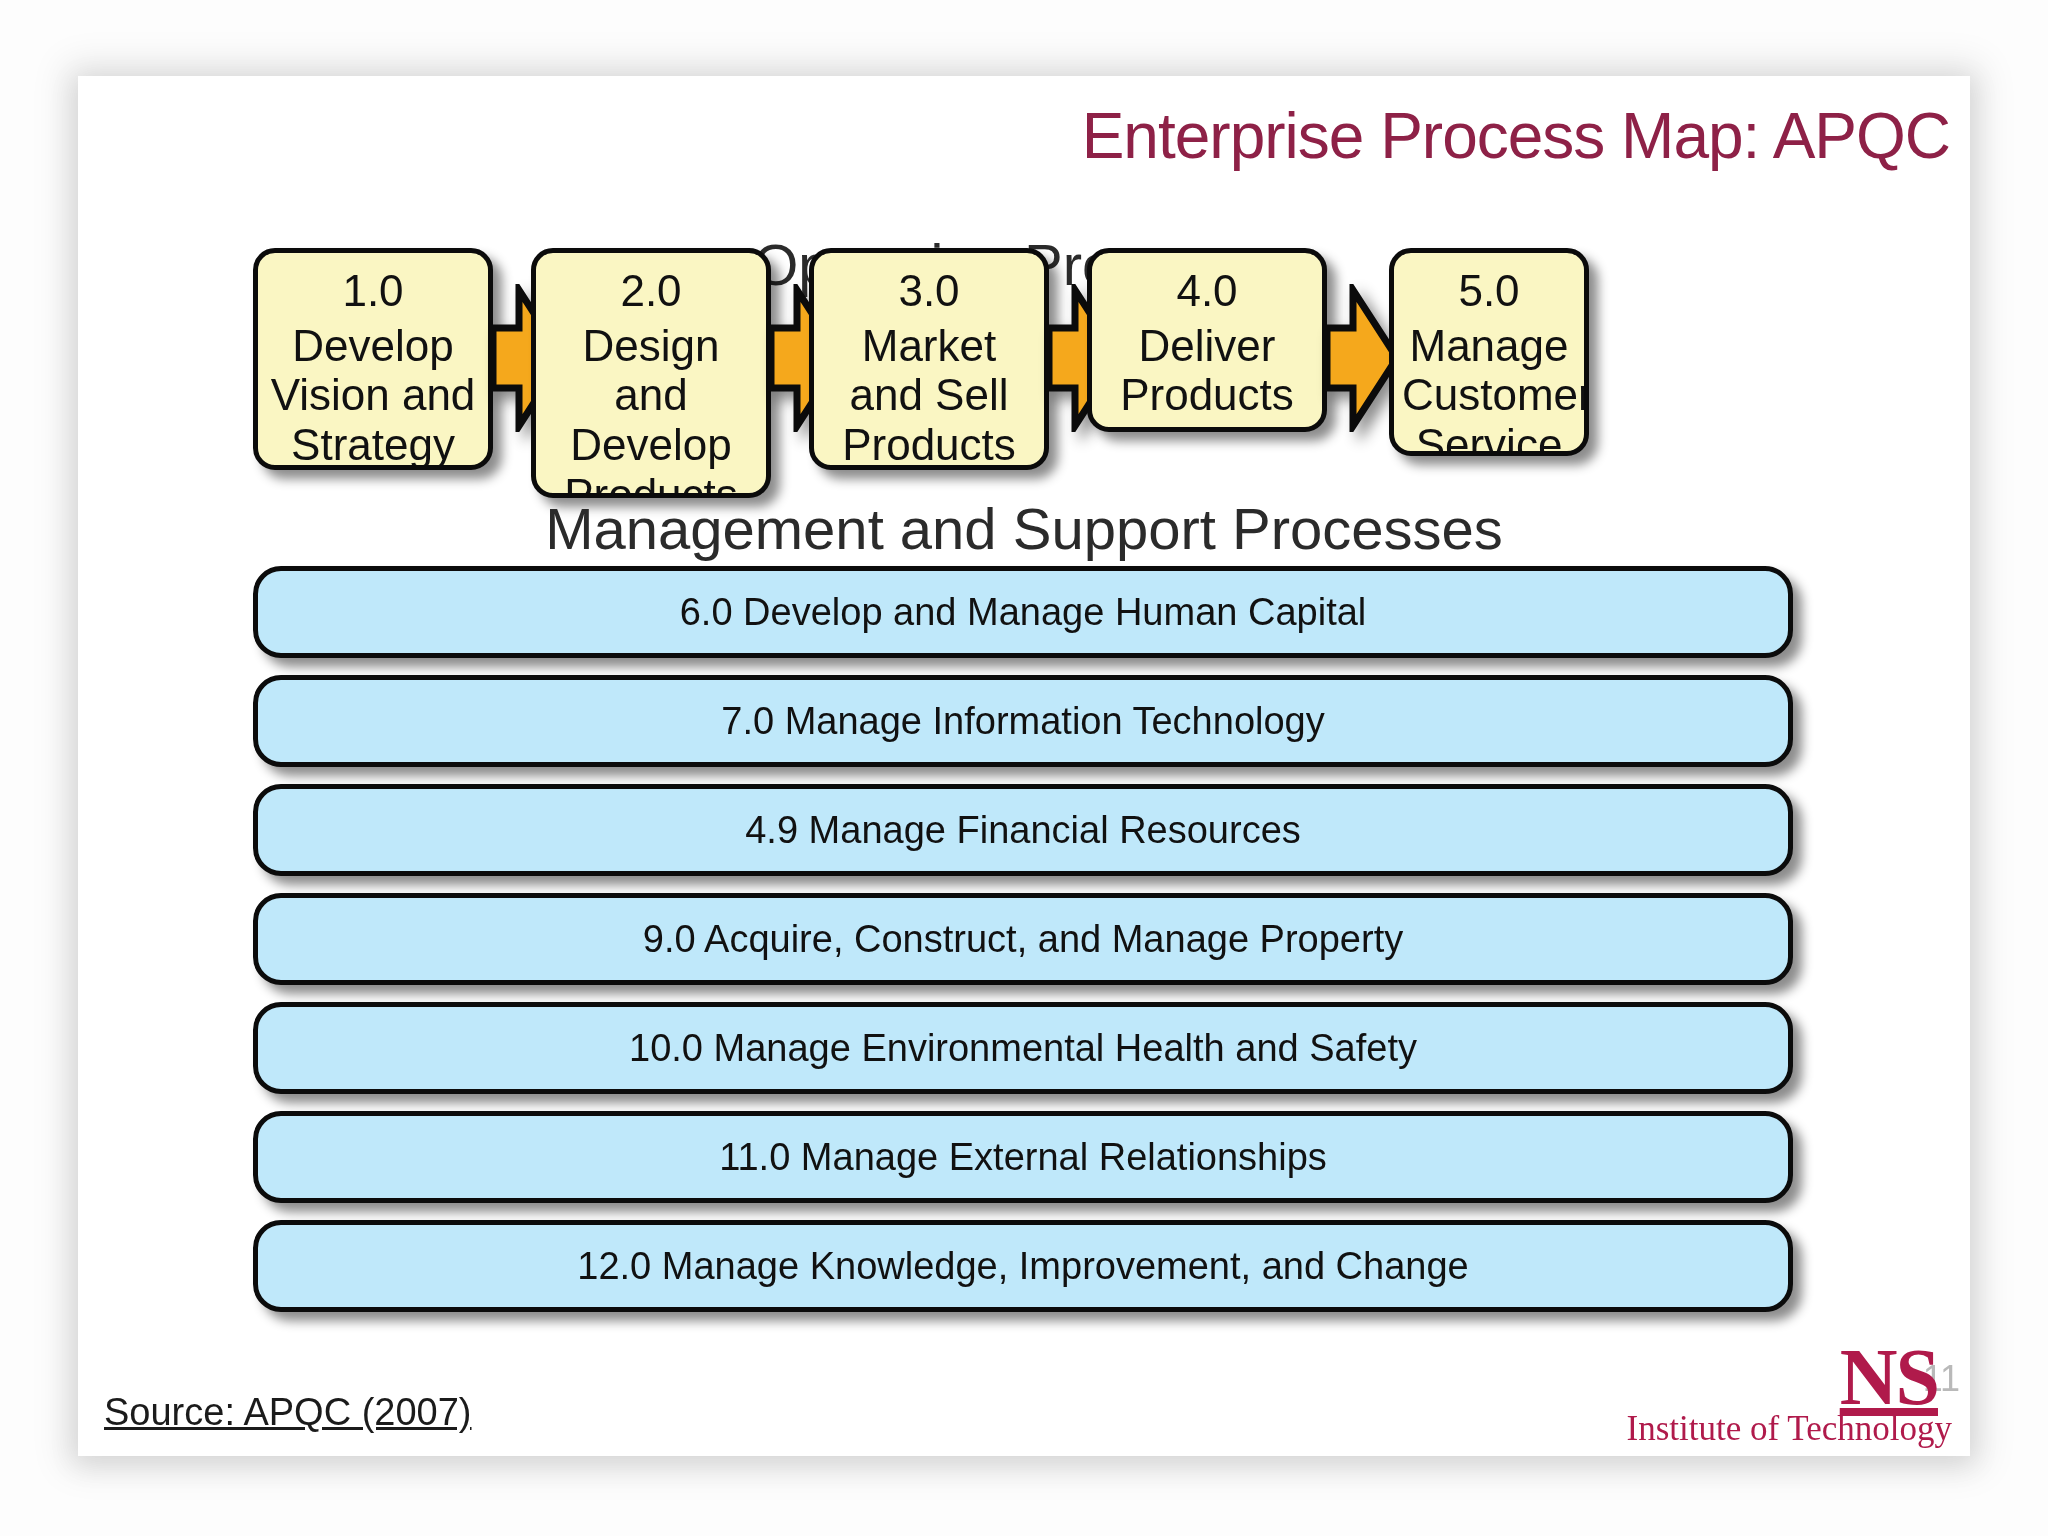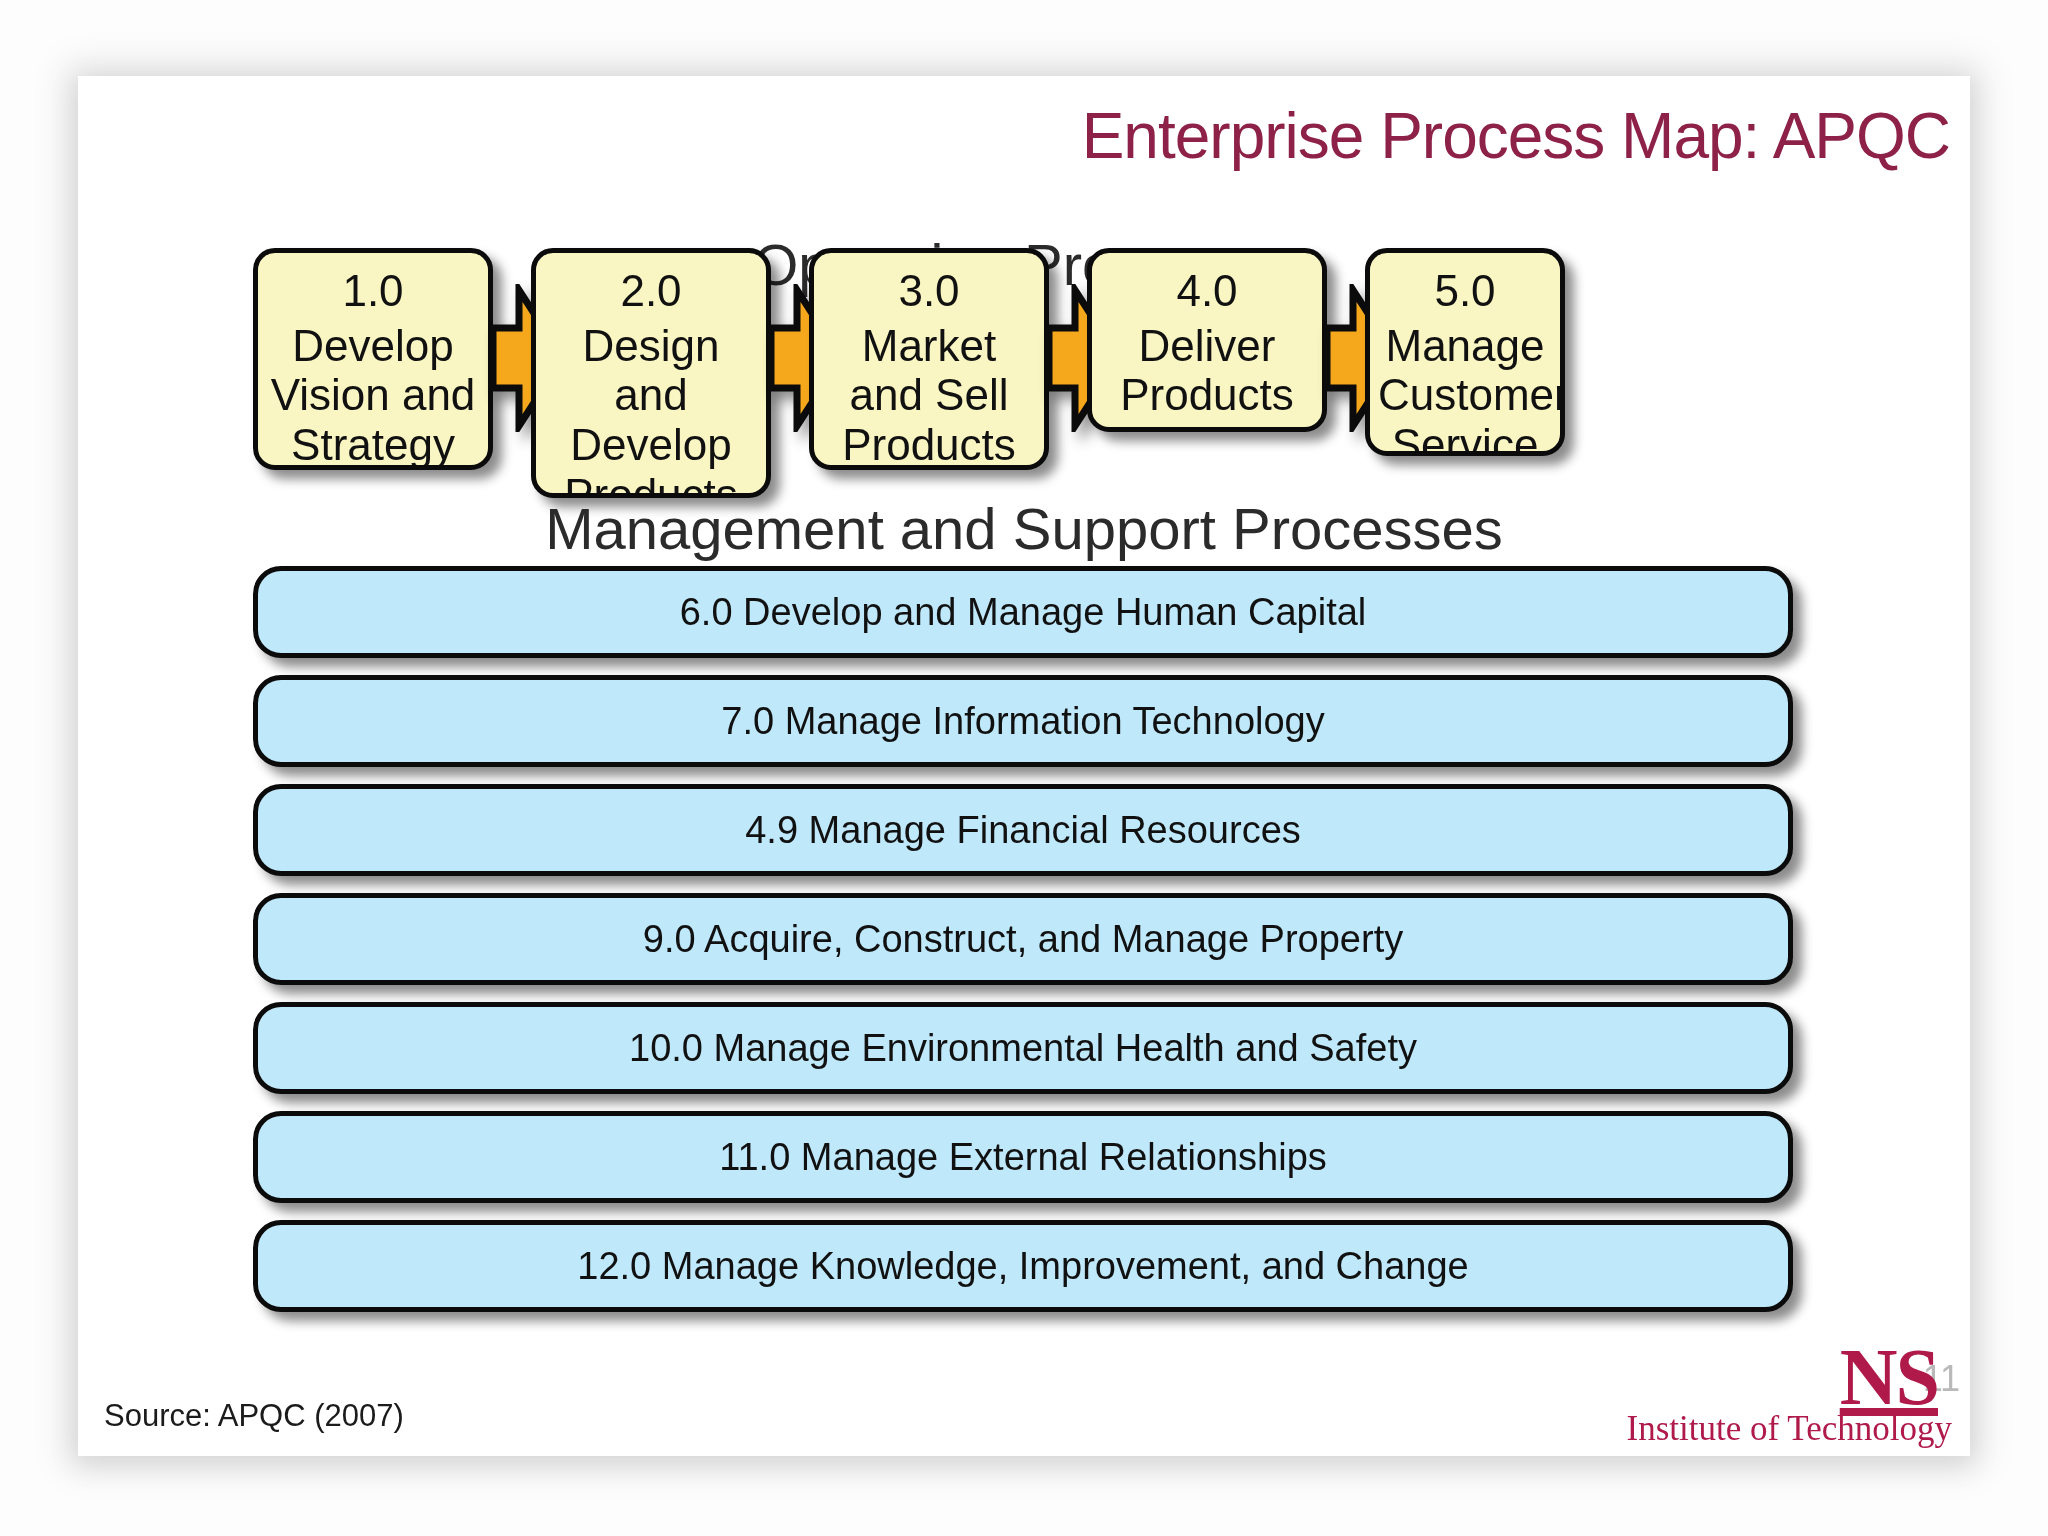"5.0" div.process-box { left: 1112px -> 1136px }
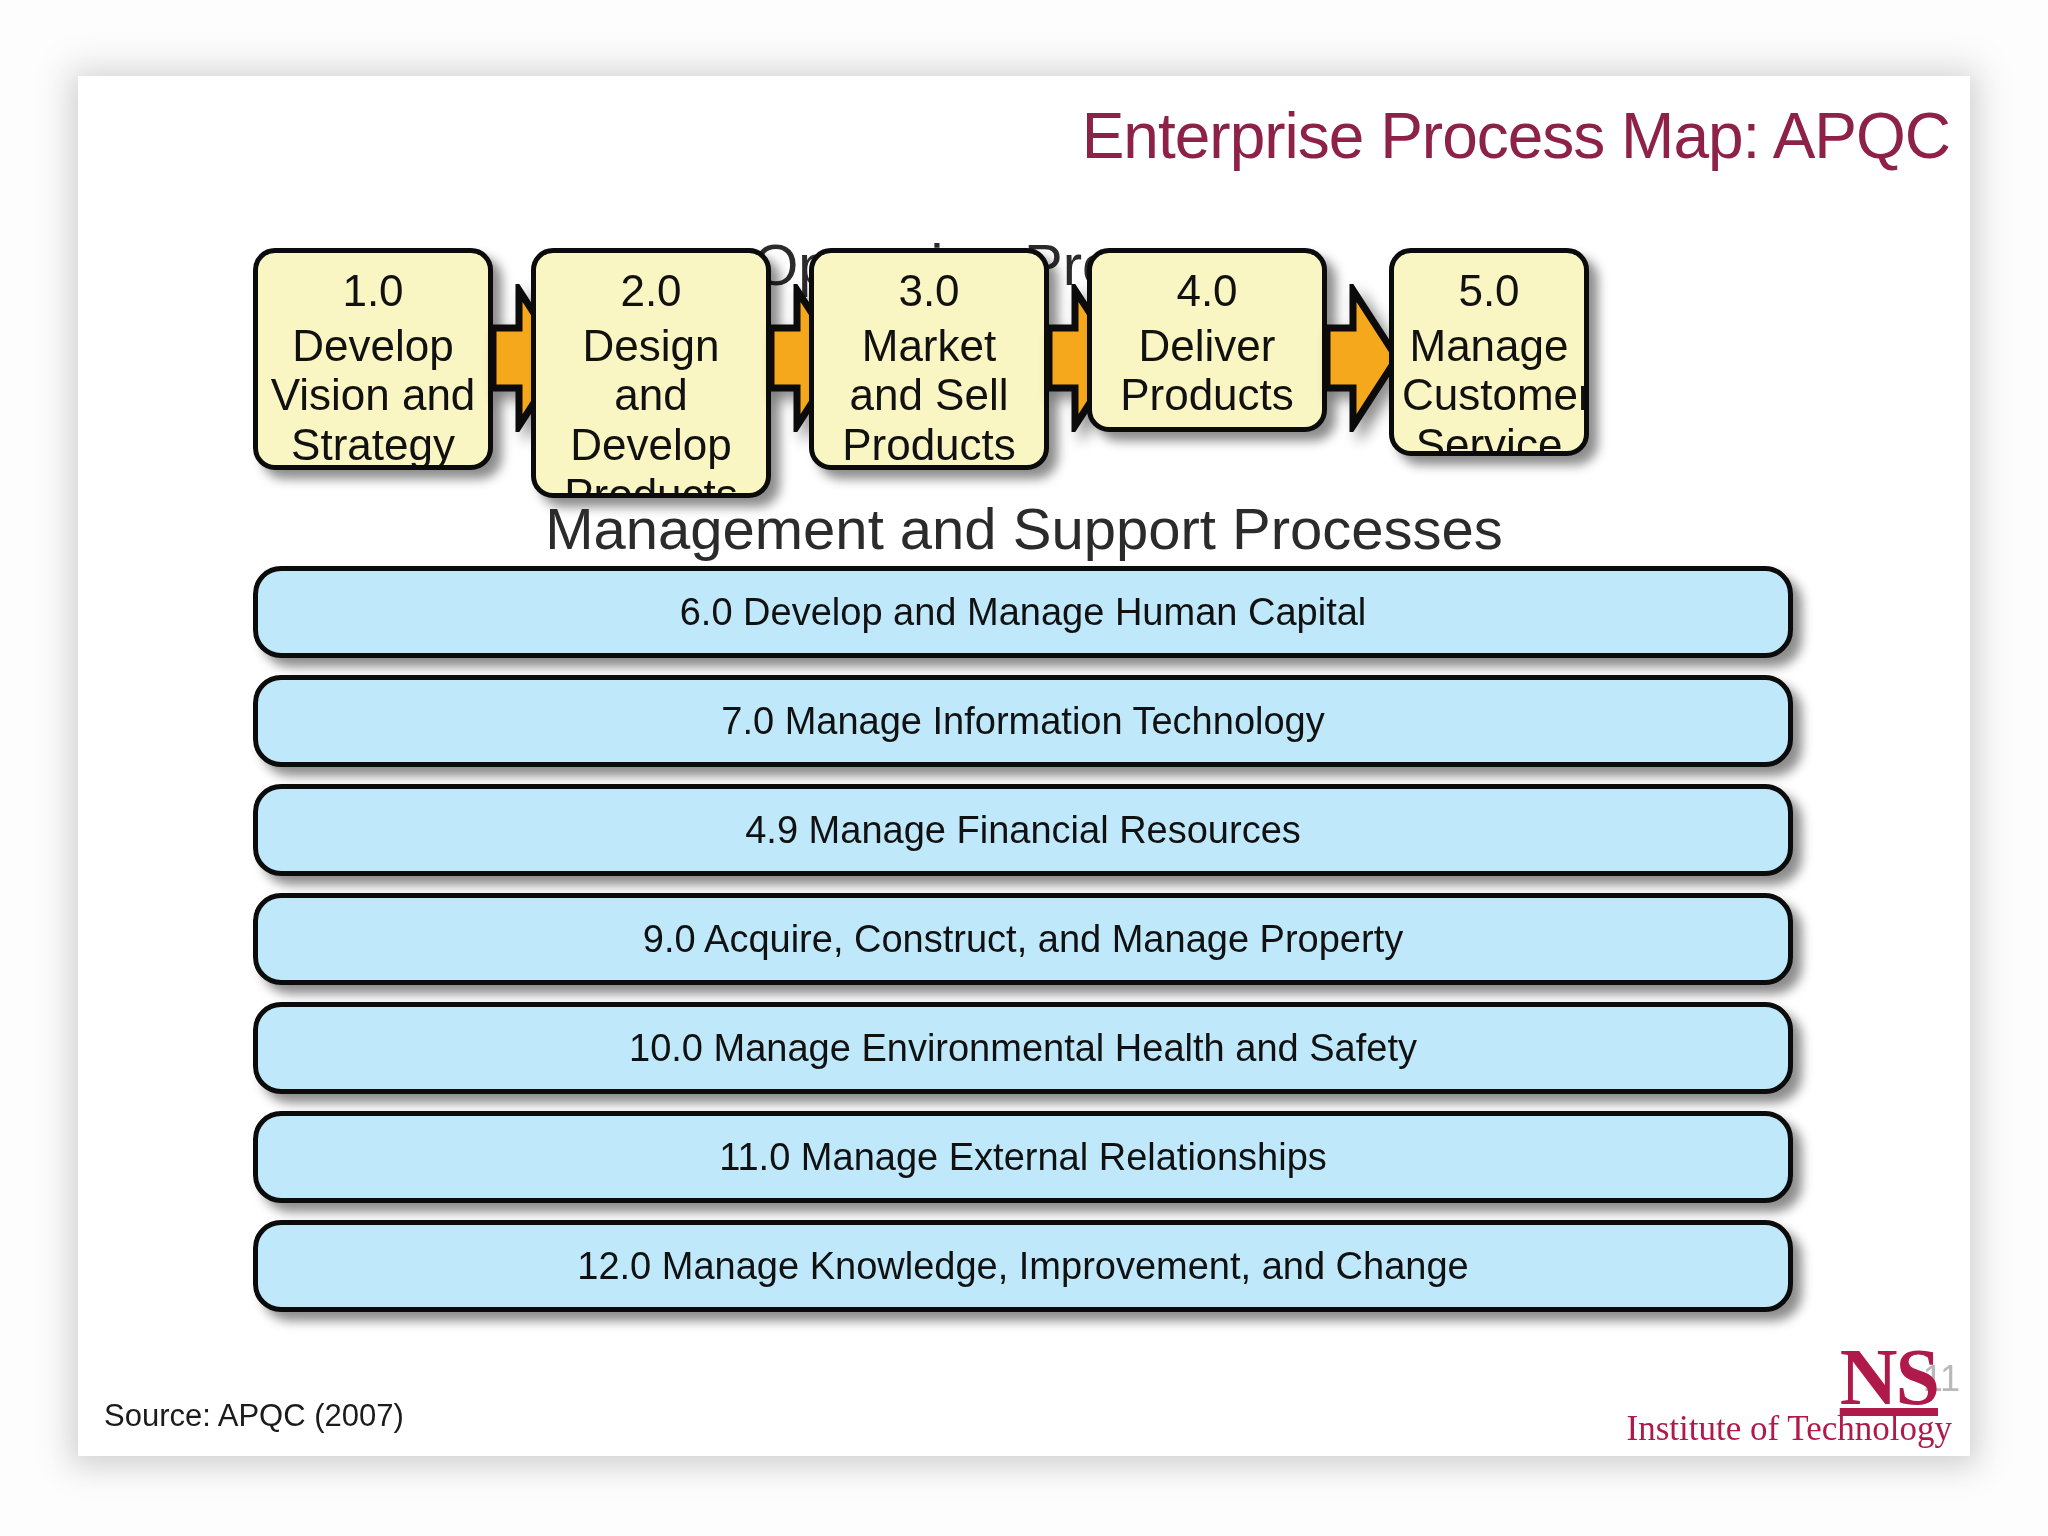"Source: APQC (2007)" #source-note { font-size: 31px -> 38px; text-decoration: none -> underline }
